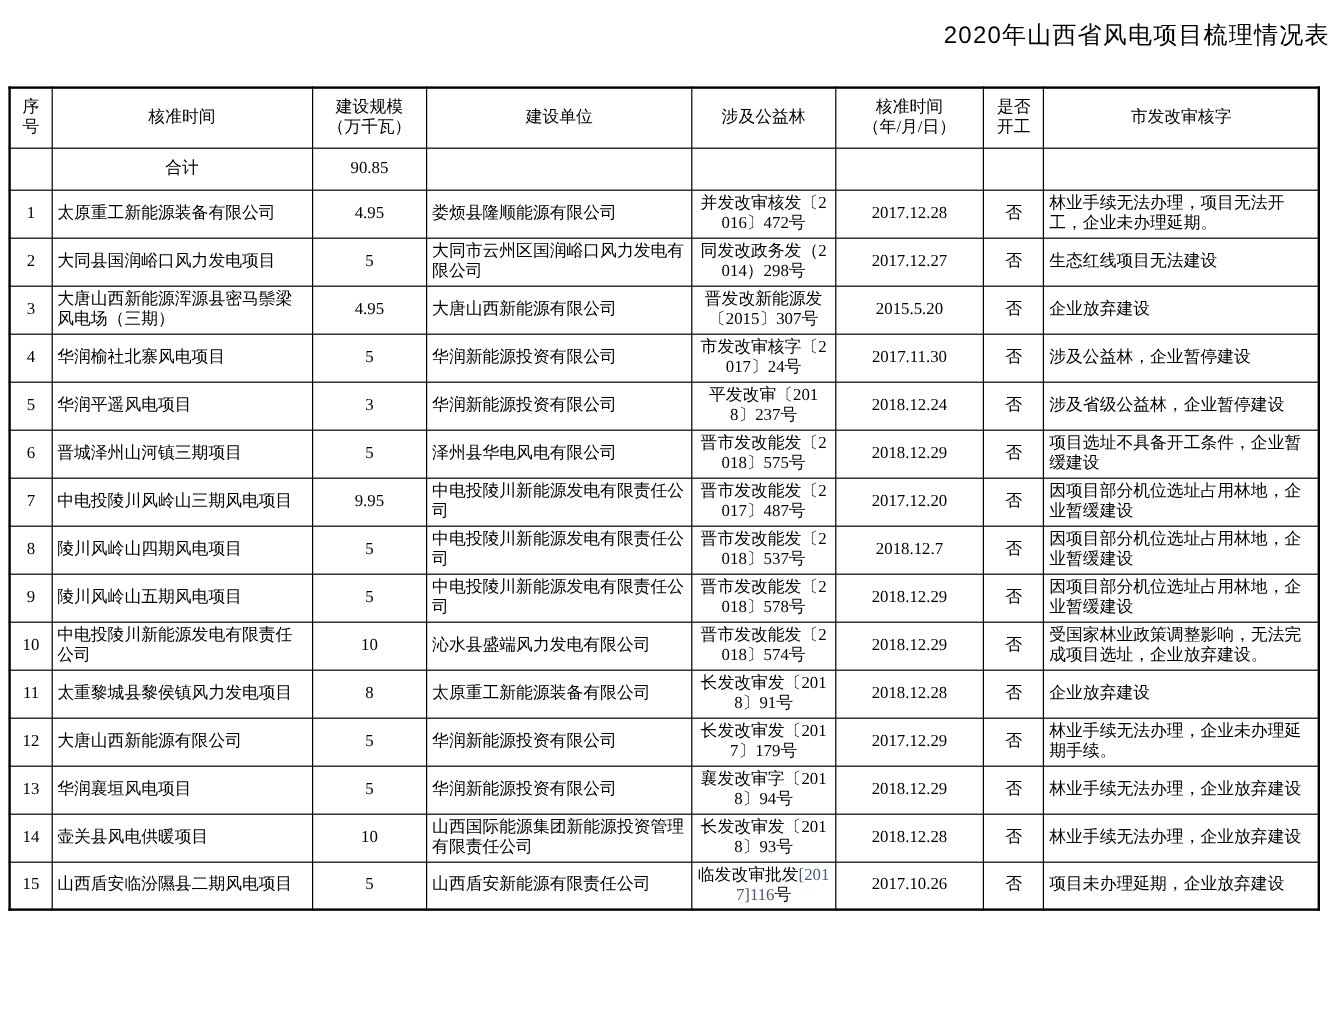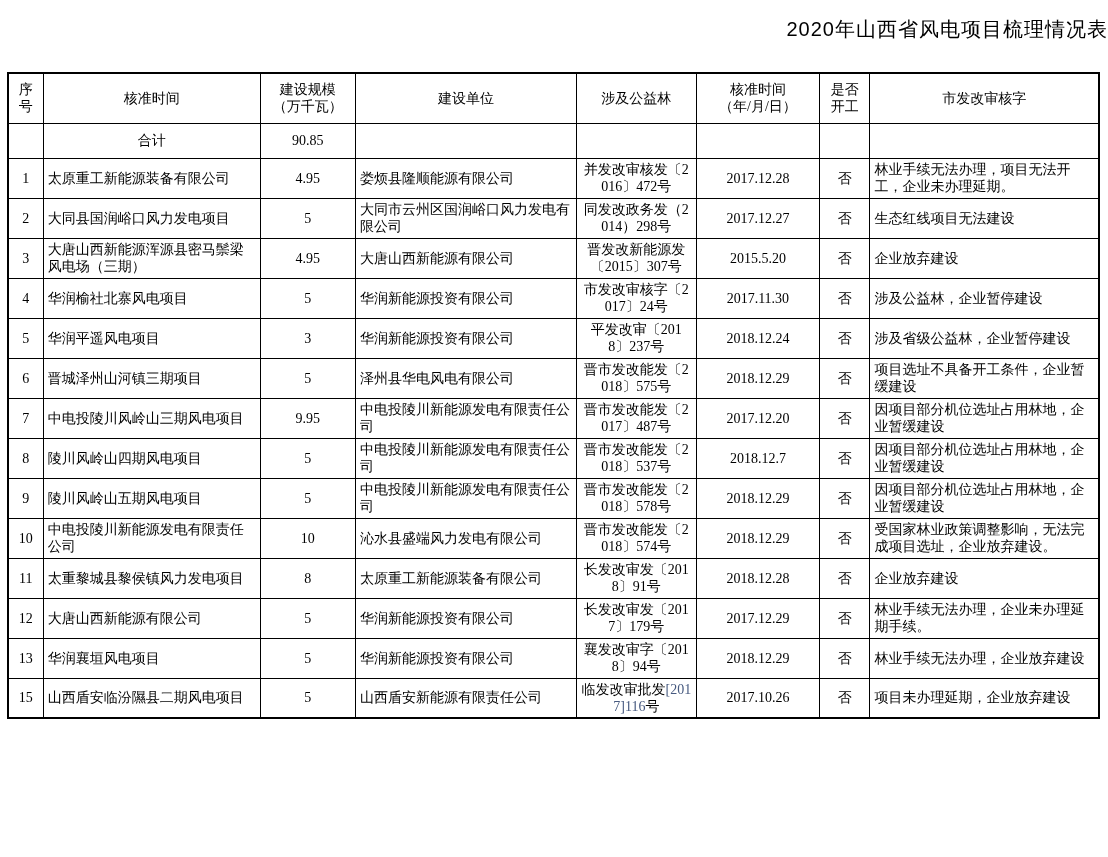"14" tr.data-row { html: none -> <tr> <td>14</td> <td>壶关县风电供暖项目</td> <td>10</td> <td>山西国际能源集团新能源投资管理有限责任公司</td> <td>长发改审发〔2018〕93号</td> <td>2018.12.28</td> <td>否</td> <td>林业手续无法办理，企业放弃建设</td> </tr> }
